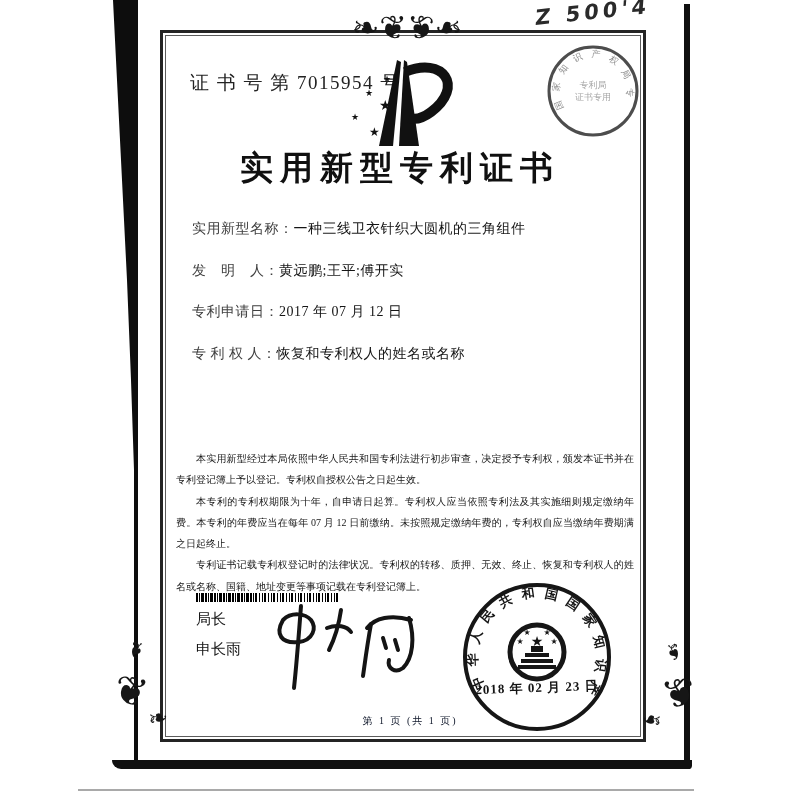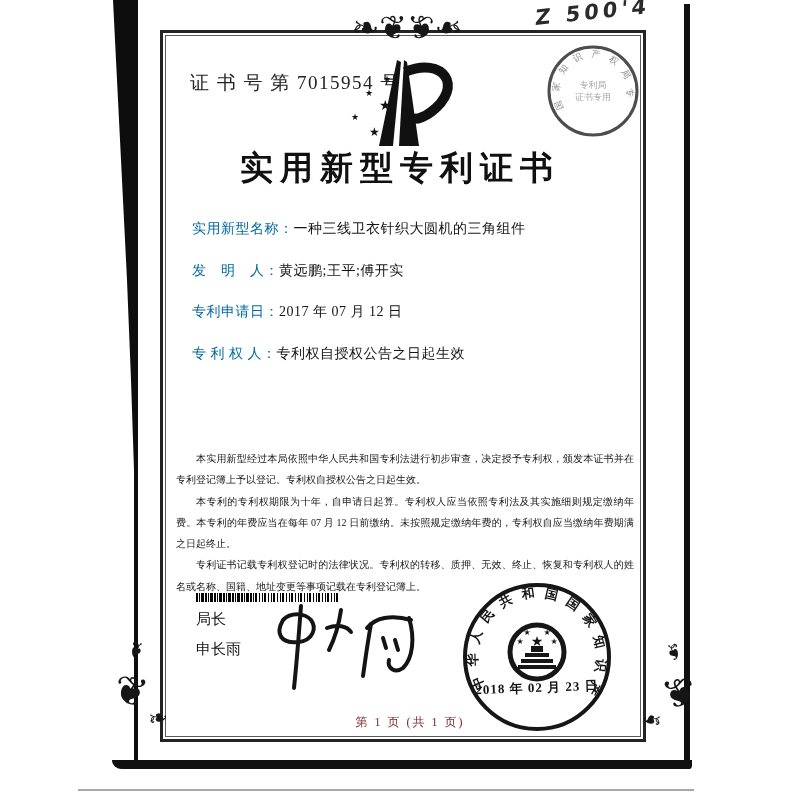"实用新型名称：" .frow .lab { color: #0369a1 -> #404040 }
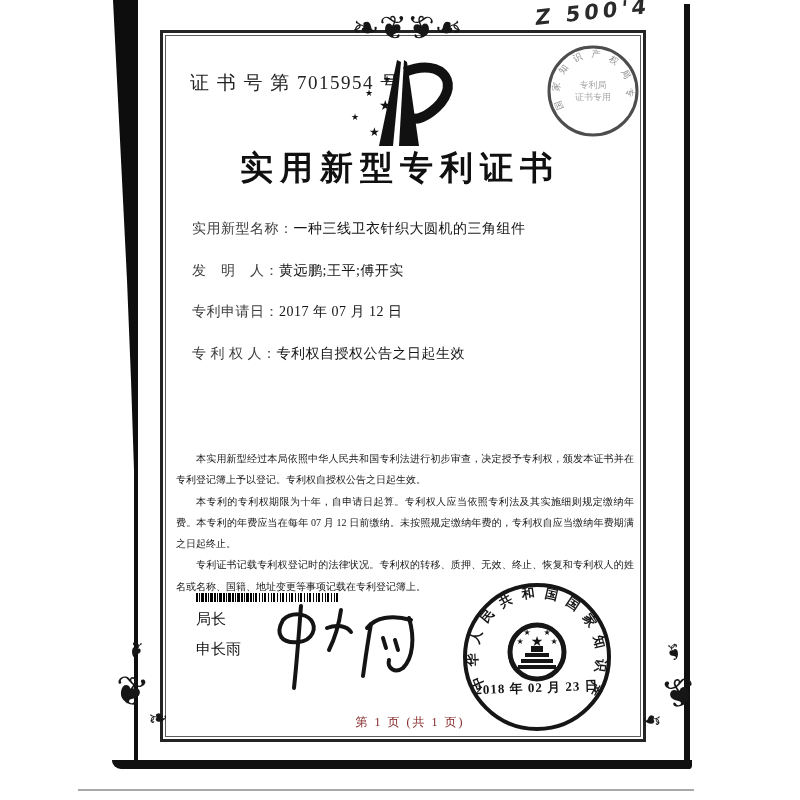"专利权自授权公告之日起生效" span.val { text: 专利权自授权公告之日起生效 -> 恢复和专利权人的姓名或名称 }
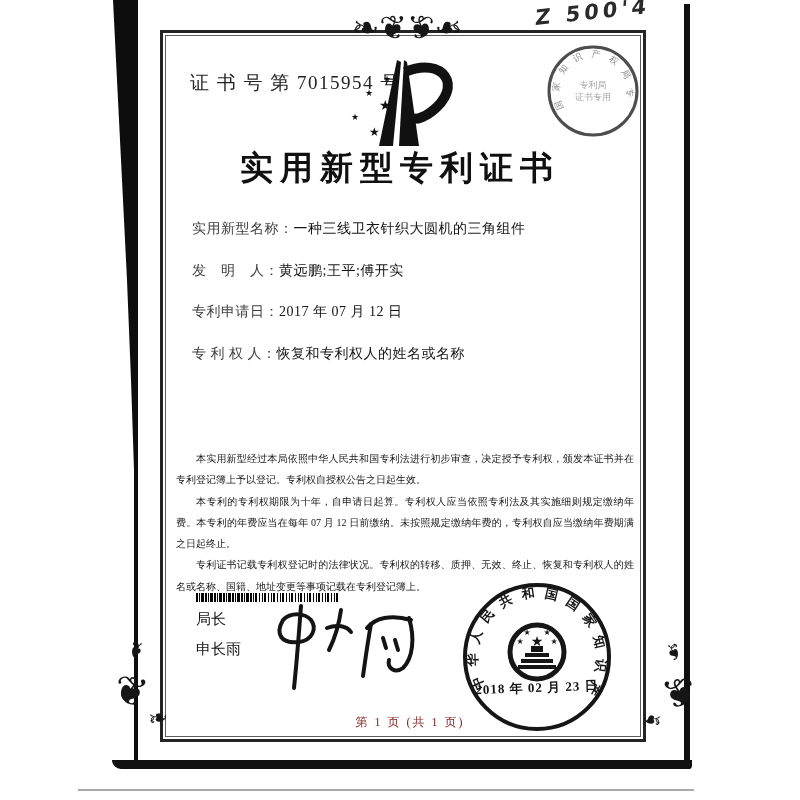"第 1 页 (共 1" .footer { color: #7f1d1d -> #0f172a; font-size: 12px -> 10px }
